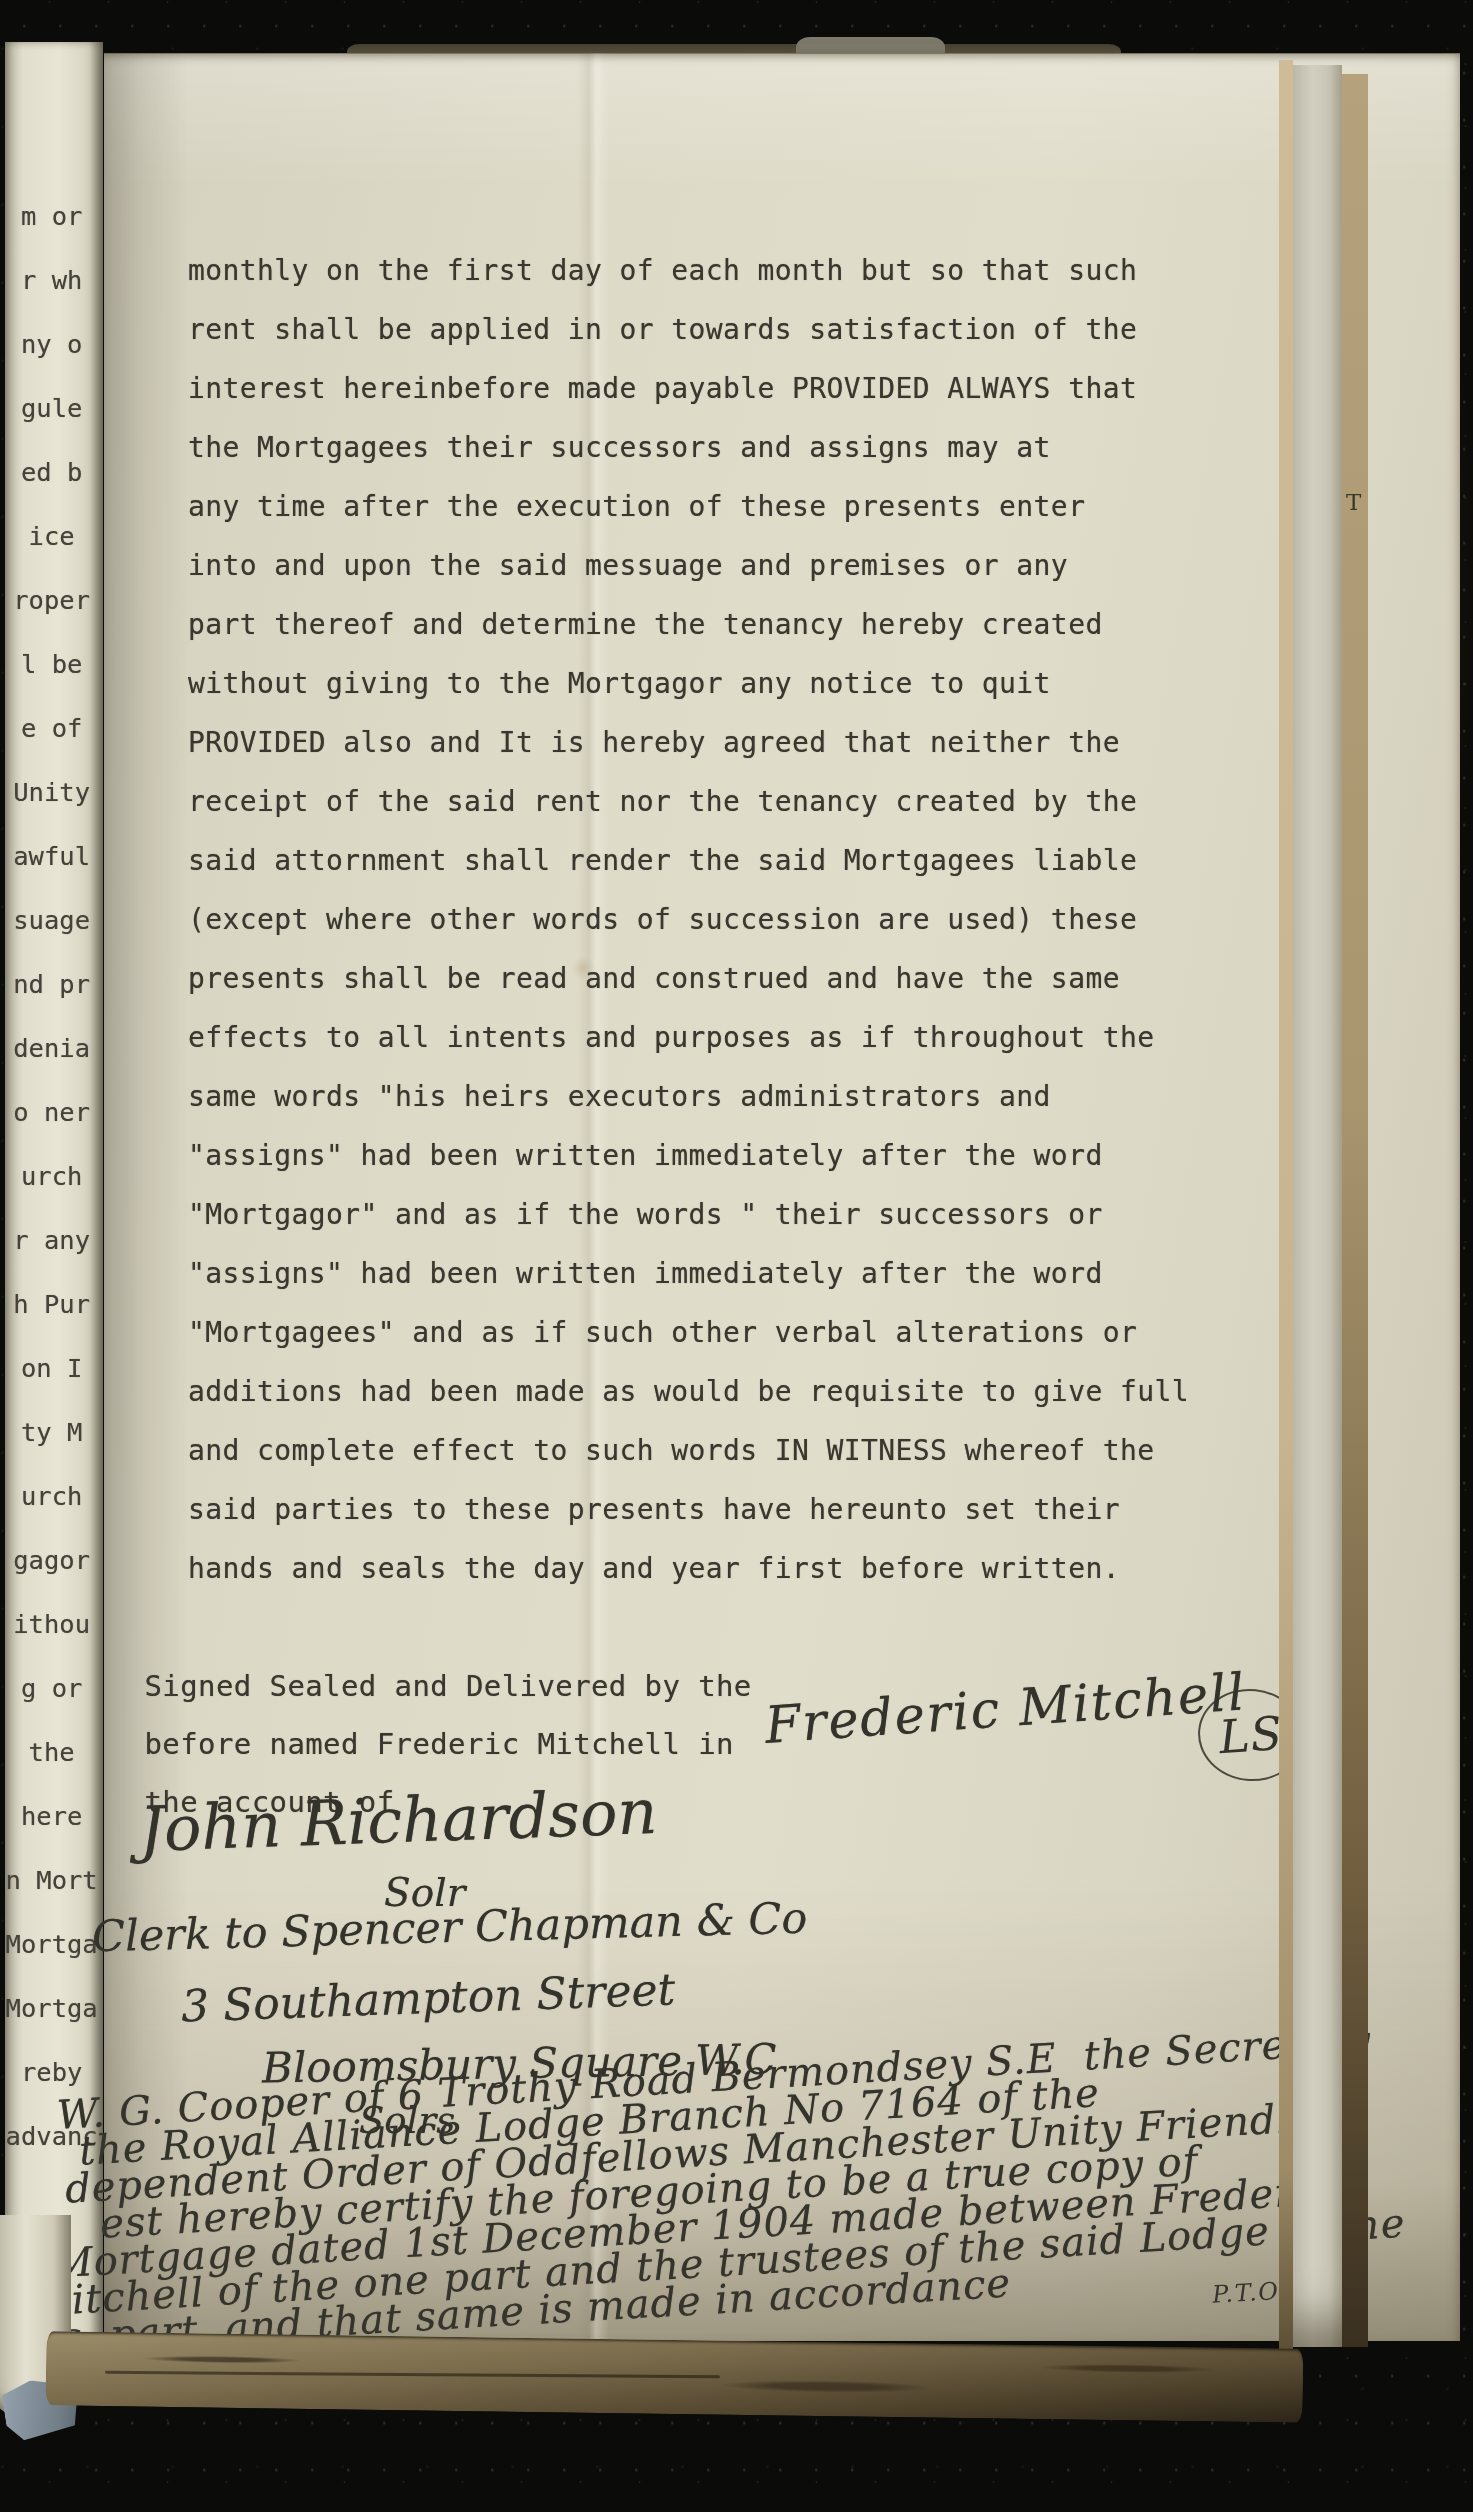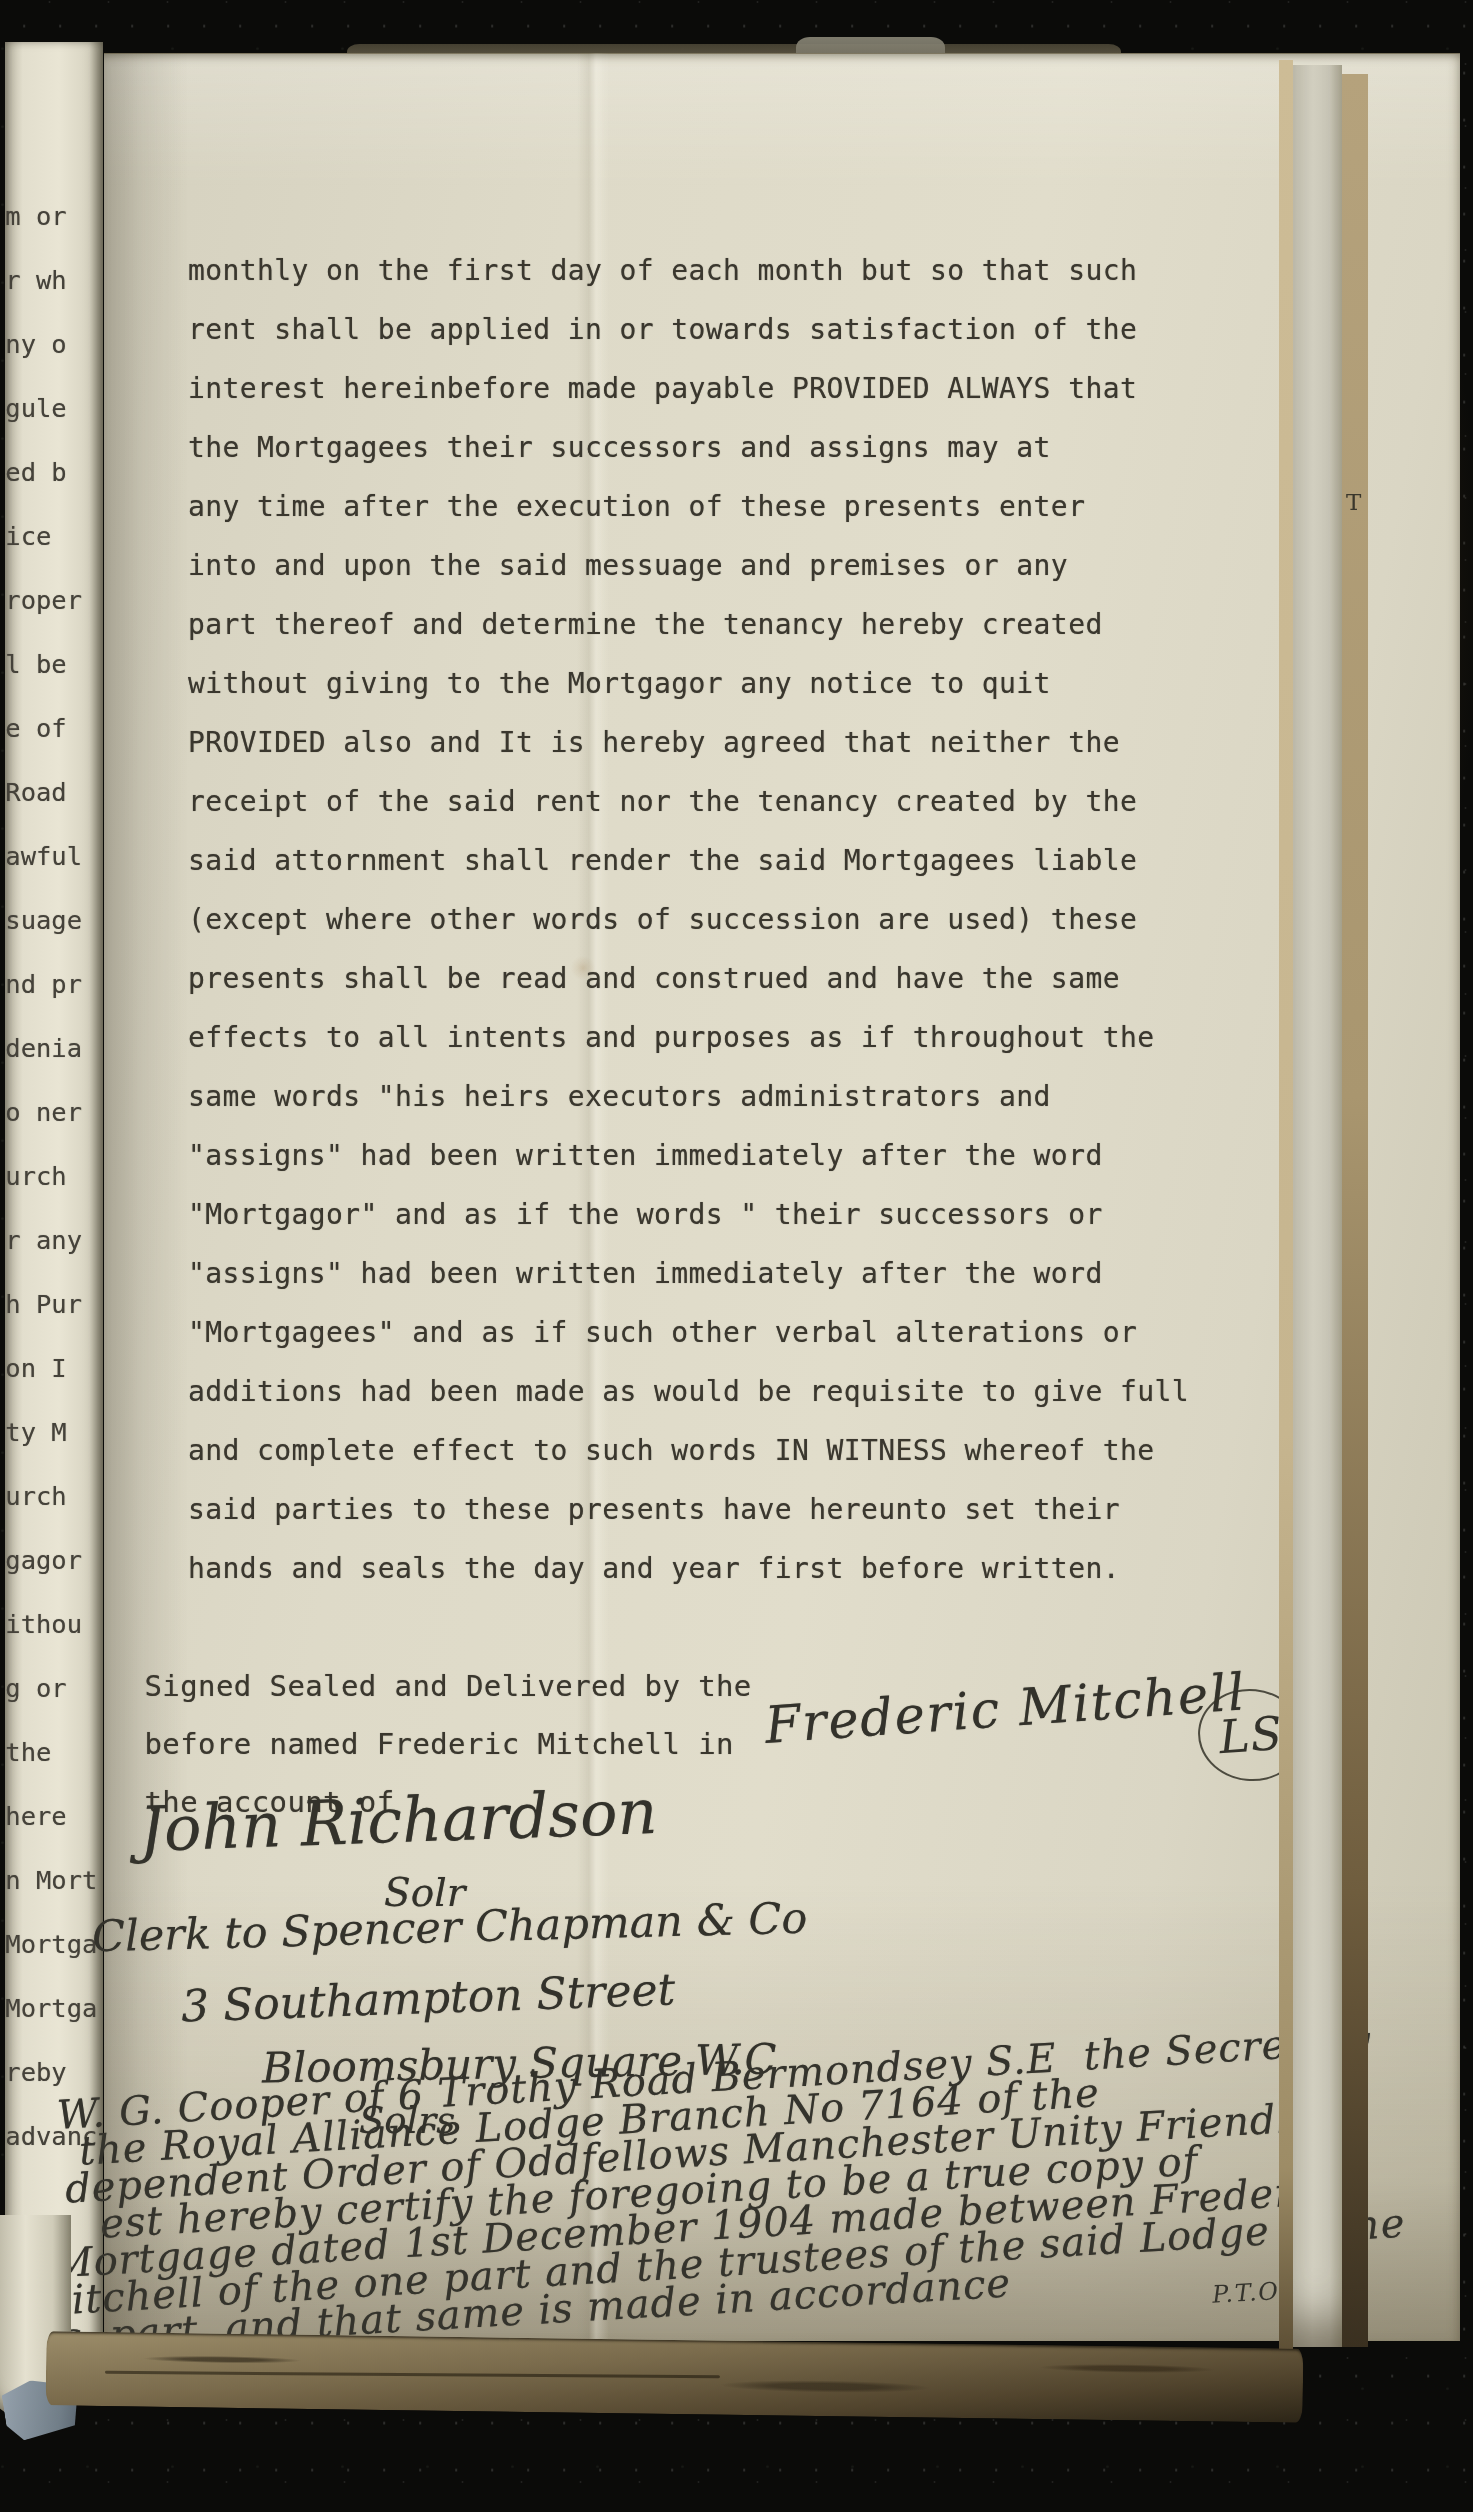"m or" .frag { text-align: left -> center }
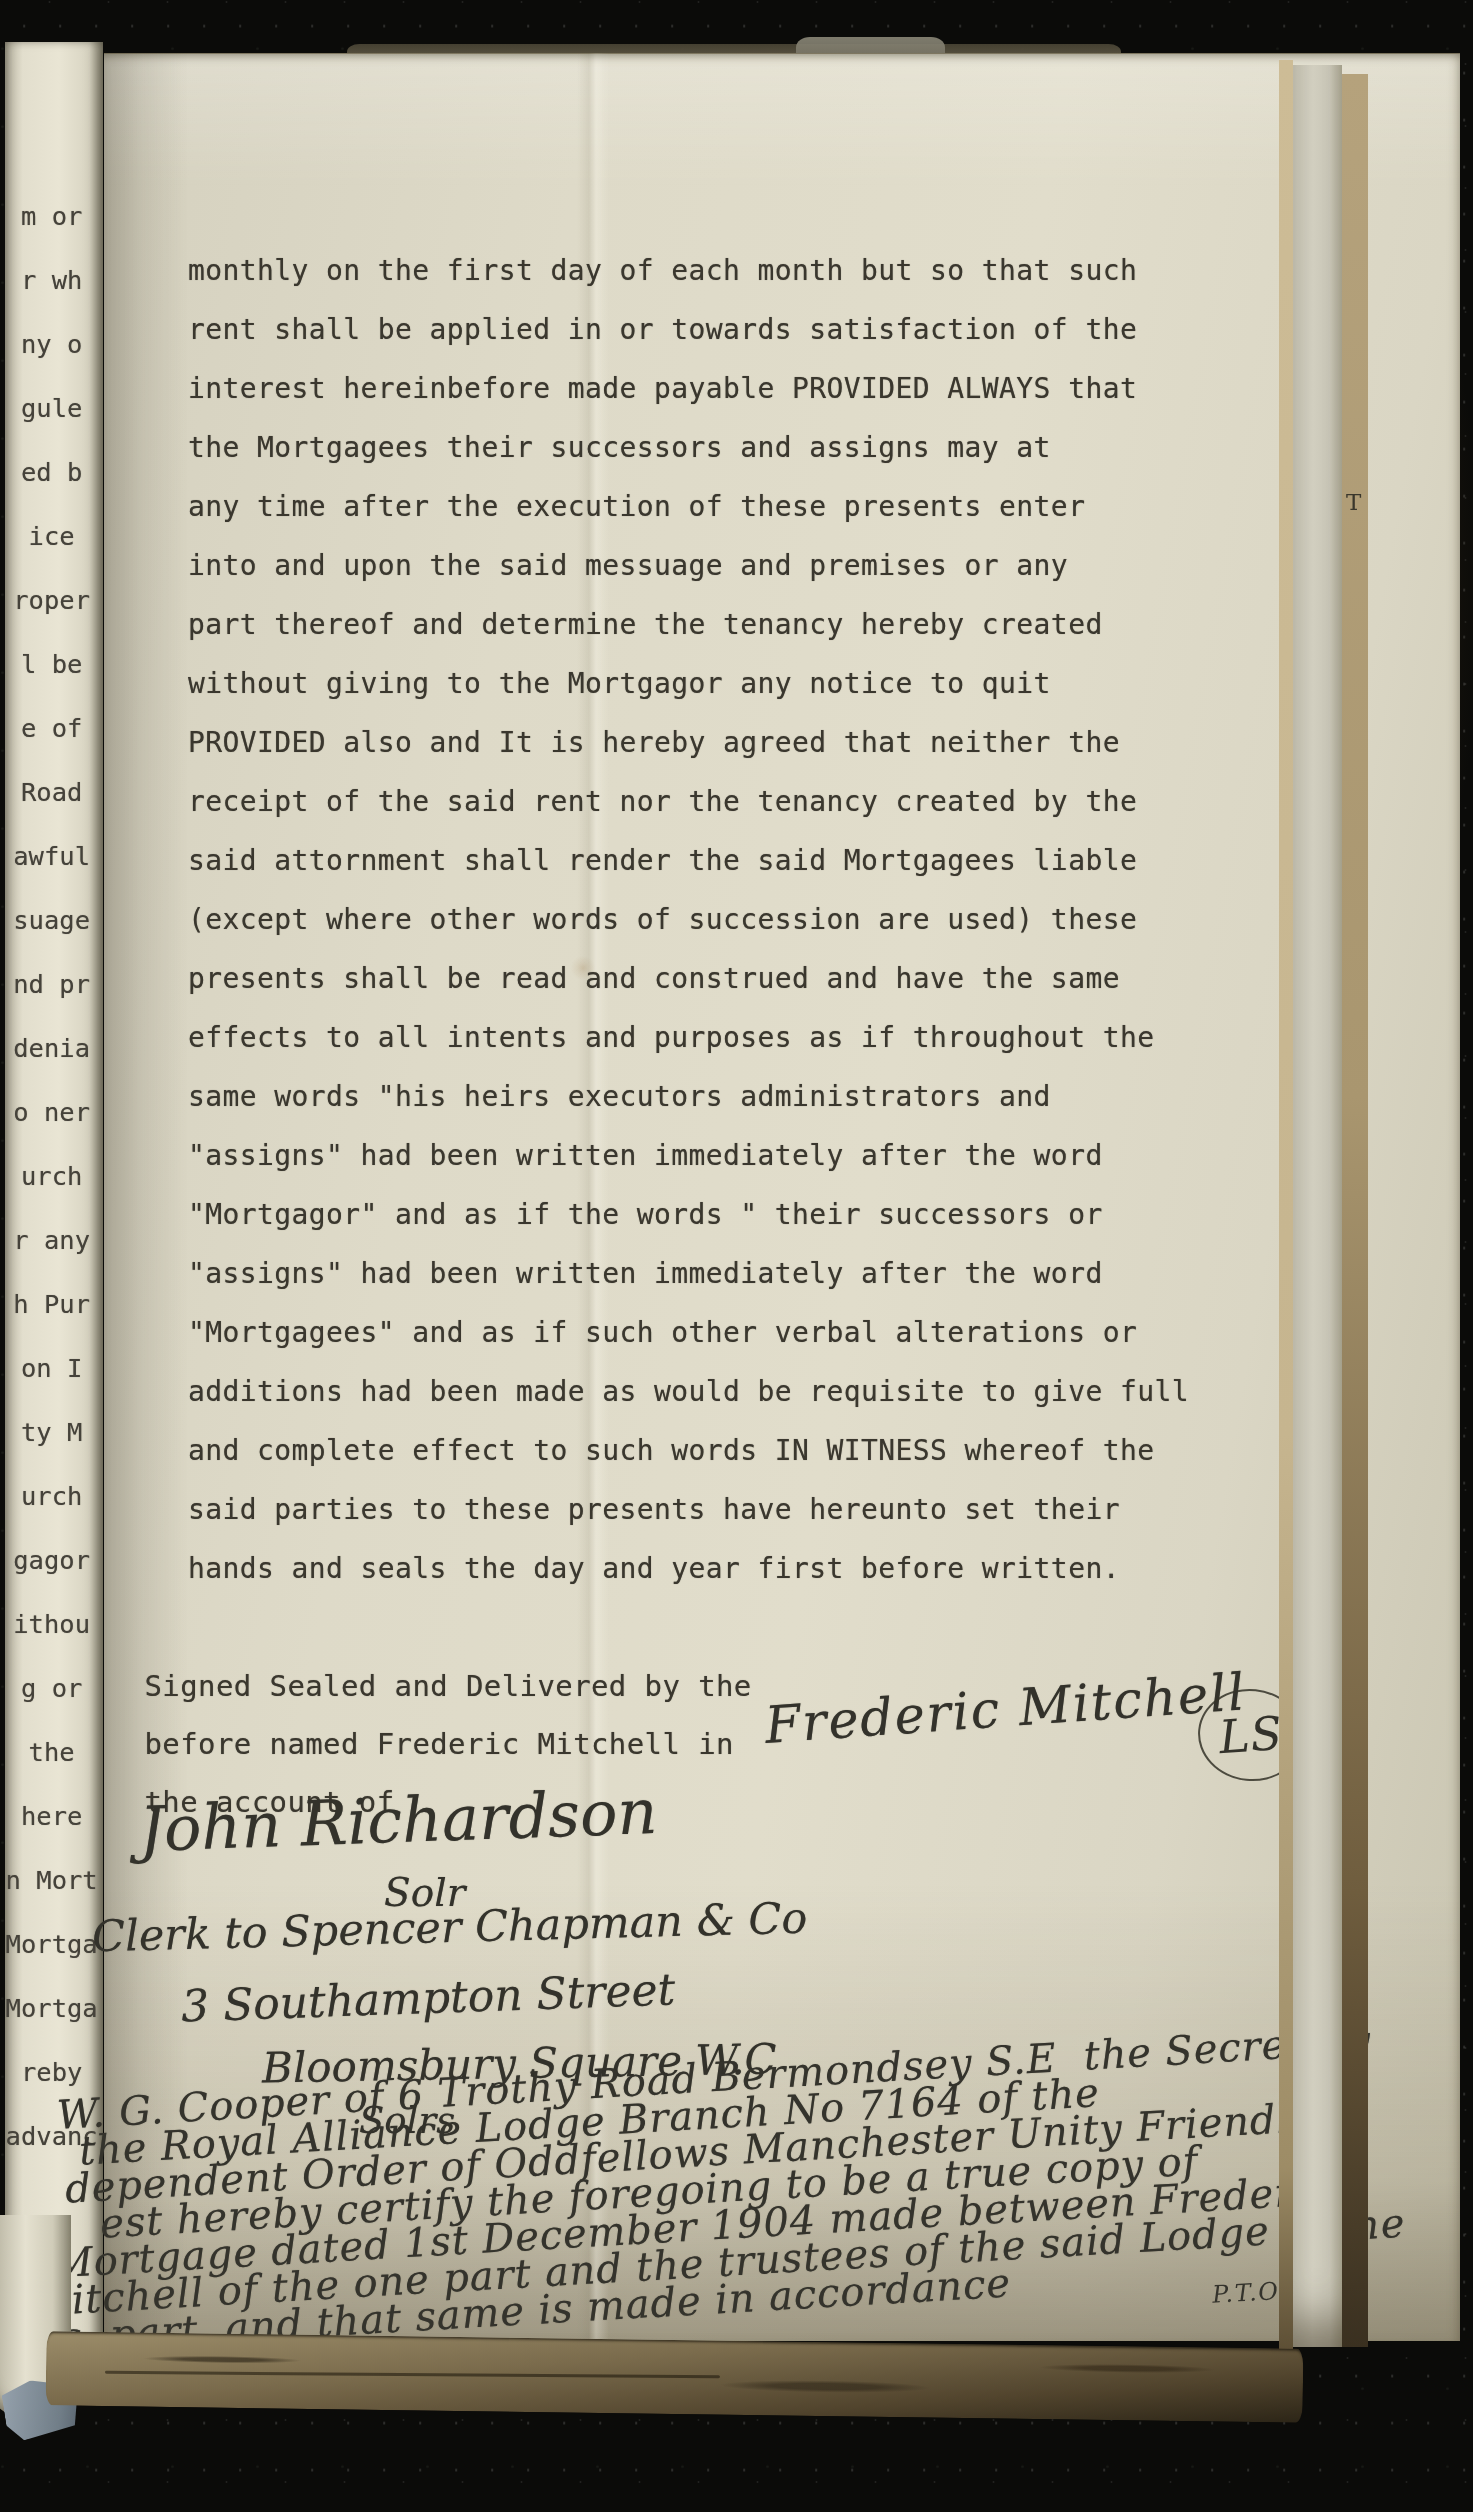"Road" div.frag { text: Road -> Unity }
